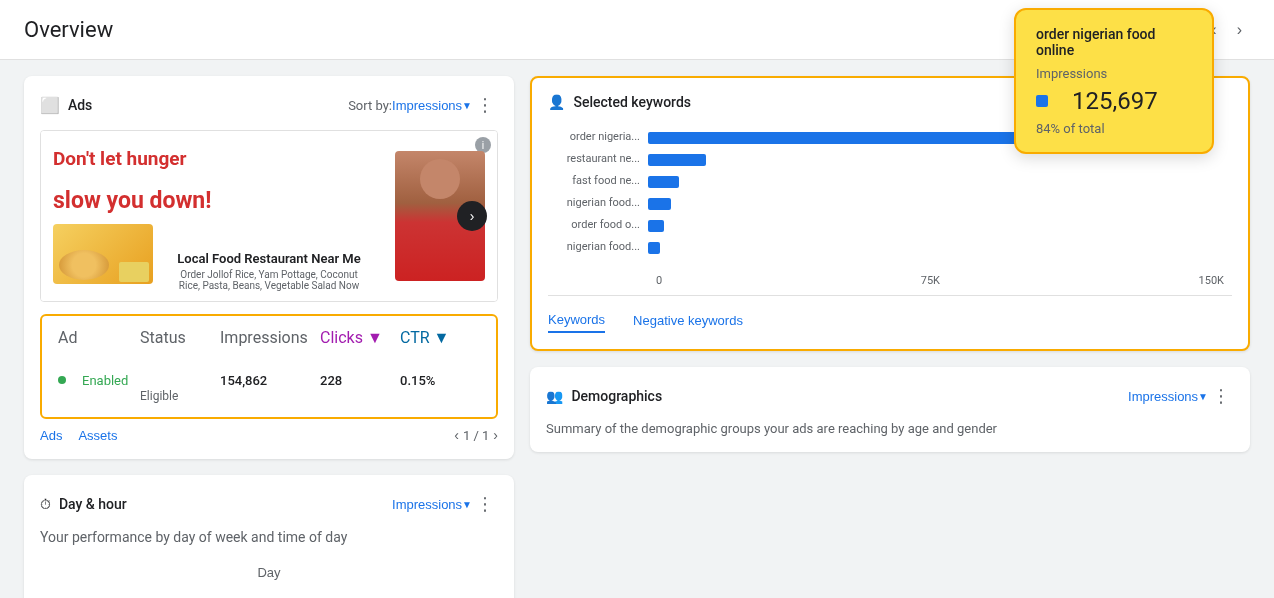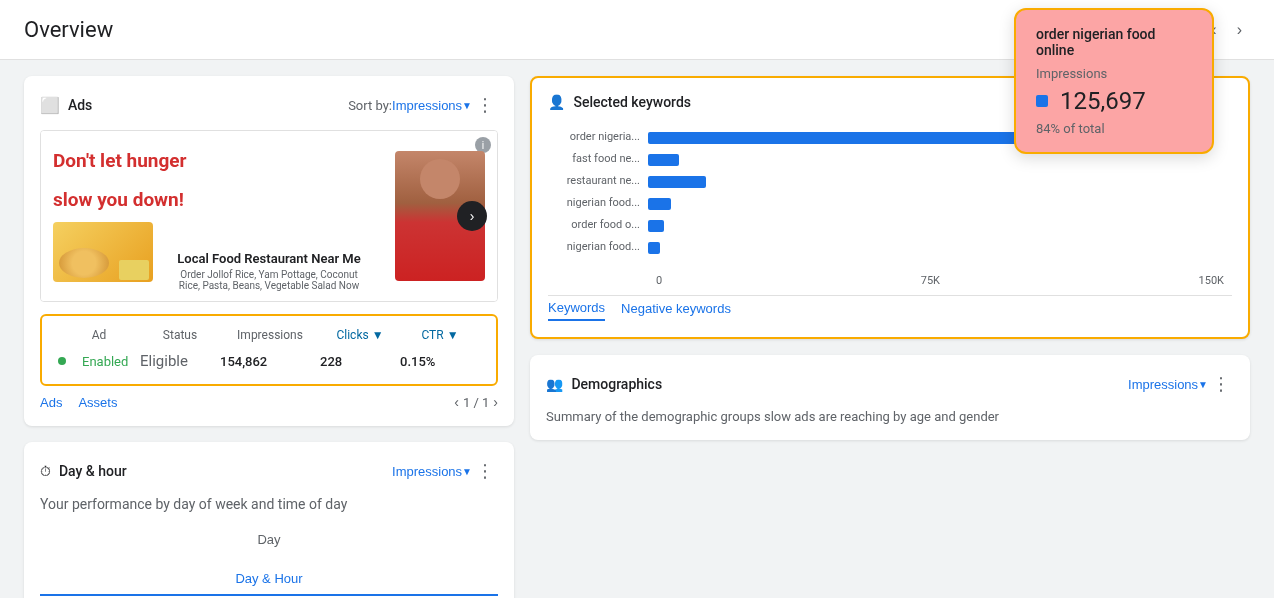"order nigerian food online" .tooltip-overlay { background: #fca5a5 -> #fde047 }
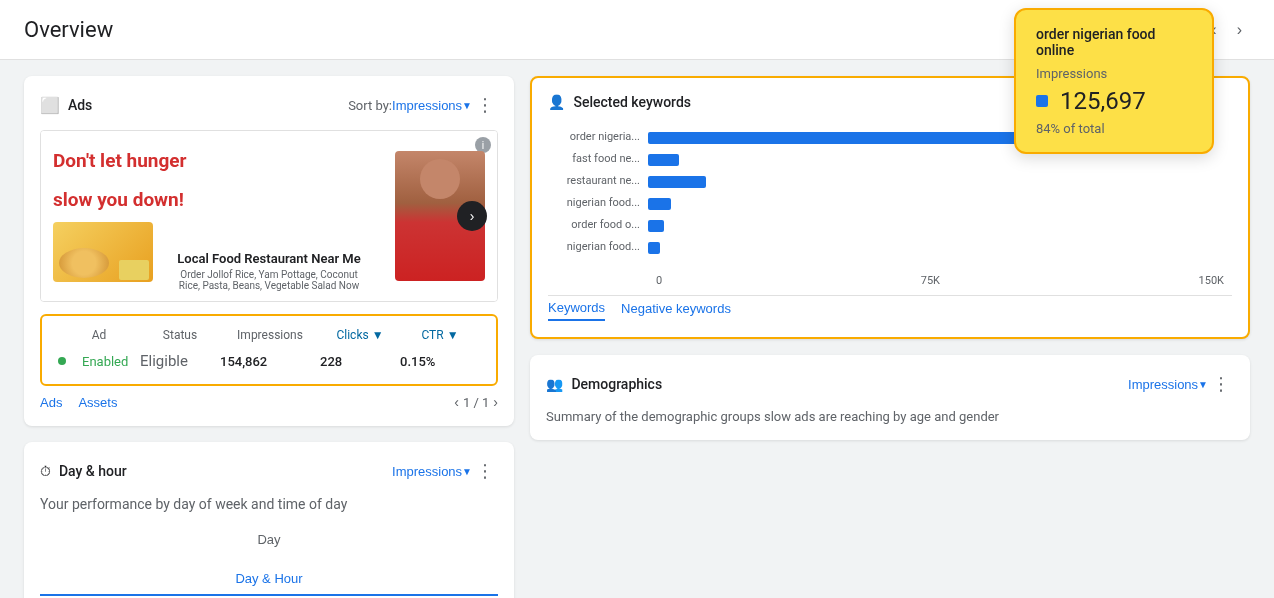"125,697" .tooltip-value-row { gap: 12px -> 24px }
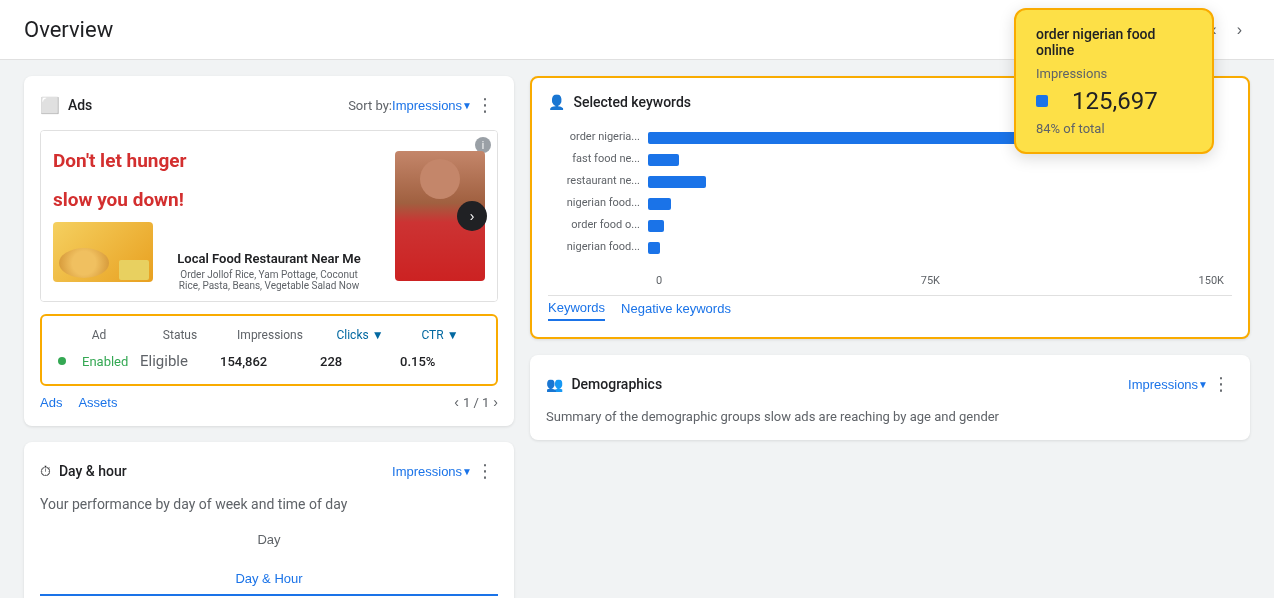"fast food ne..." div.chart-row { order: before "restaurant ne..." -> after "restaurant ne..." }
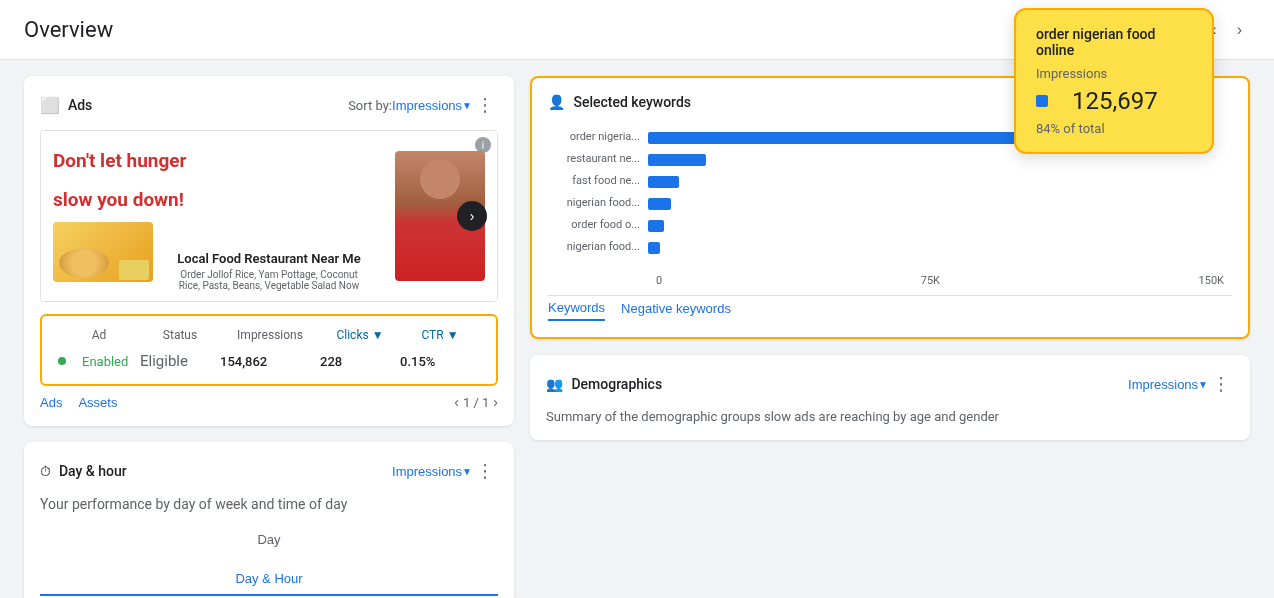"slow you down!" div { font-size: 19px -> 23px }
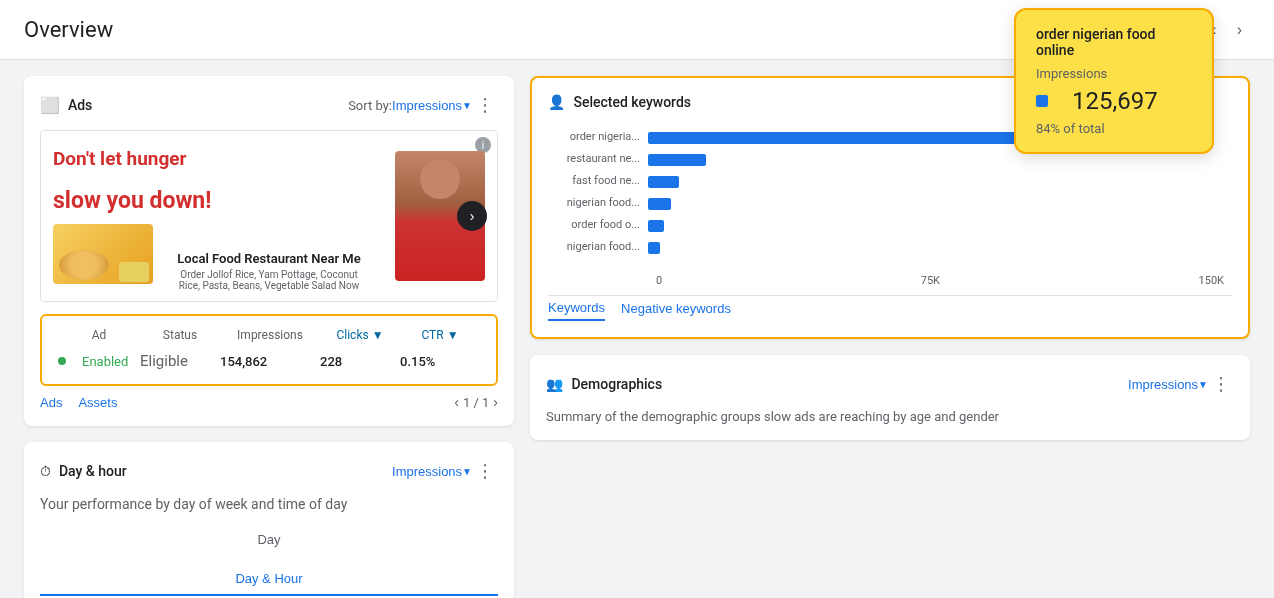"Keywords" .keywords-tabs { gap: 16px -> 28px; padding-top: none -> 12px }
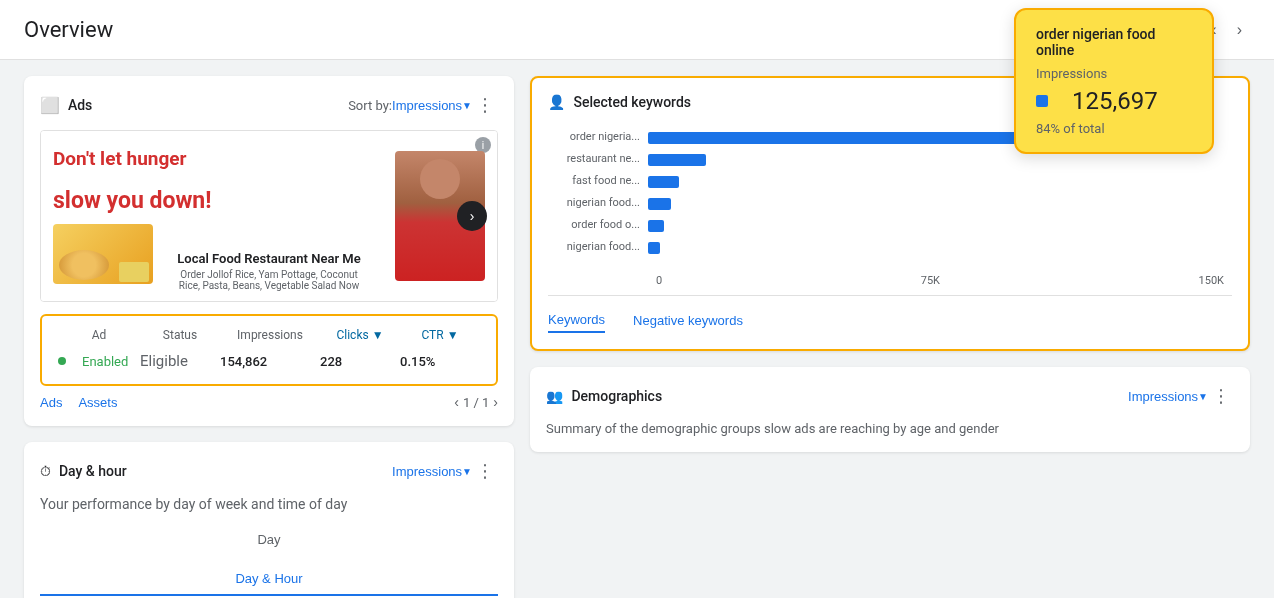"Ad" .ads-table-header { font-size: 12px -> 16px; text-align: center -> none }
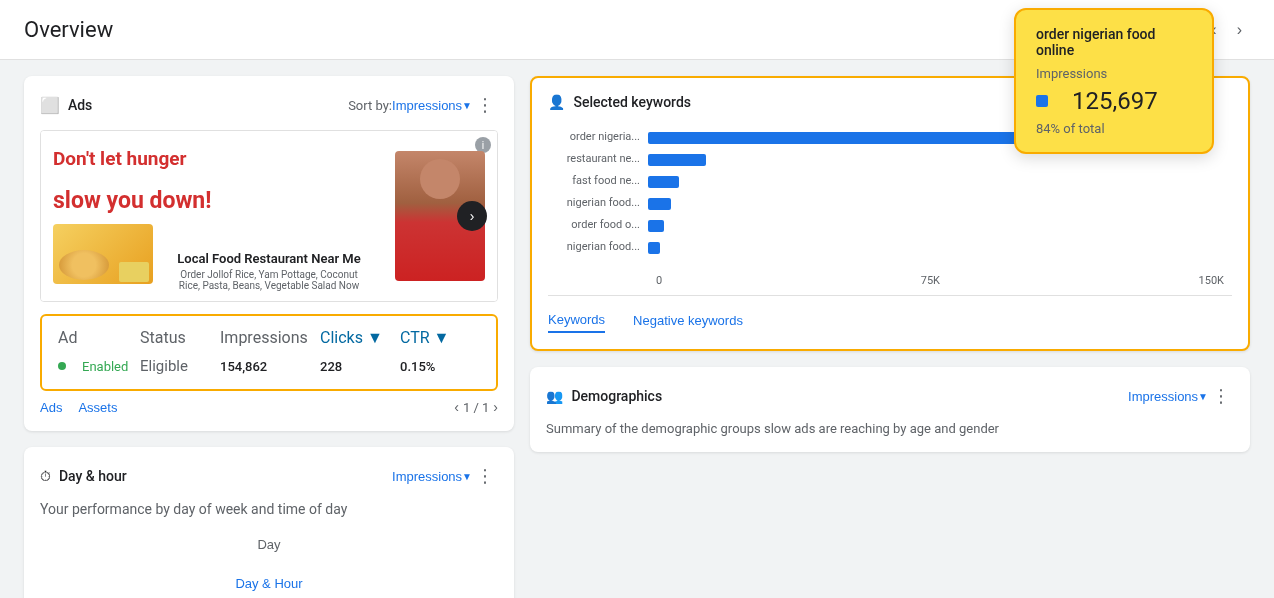"Clicks ▼" span { color: #0369a1 -> #a21caf }
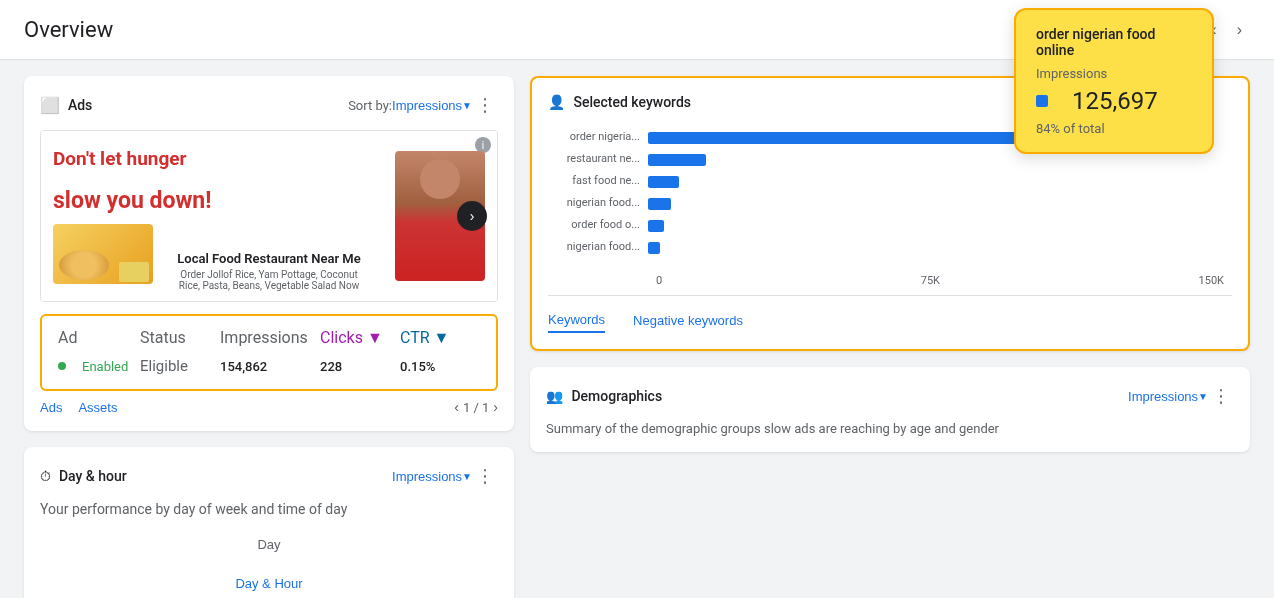"Eligible" .eligible-text { font-size: 15px -> 12px; margin-top: none -> 32px }
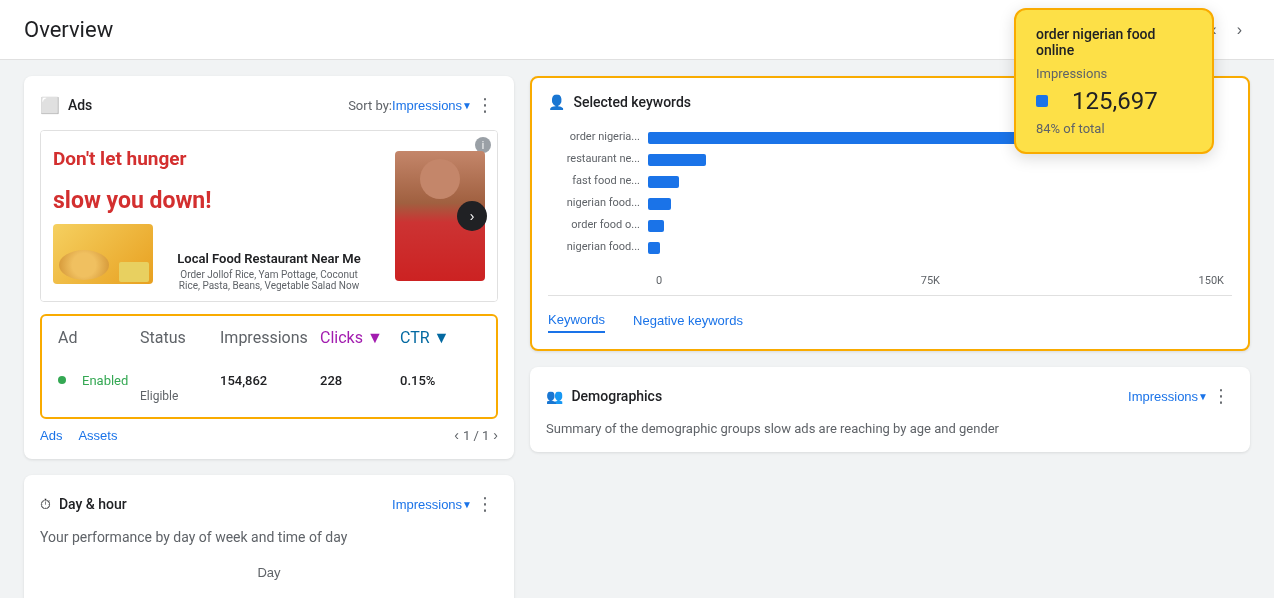"Summary of the demographic groups" div.demo-text { text: slow -> your }
